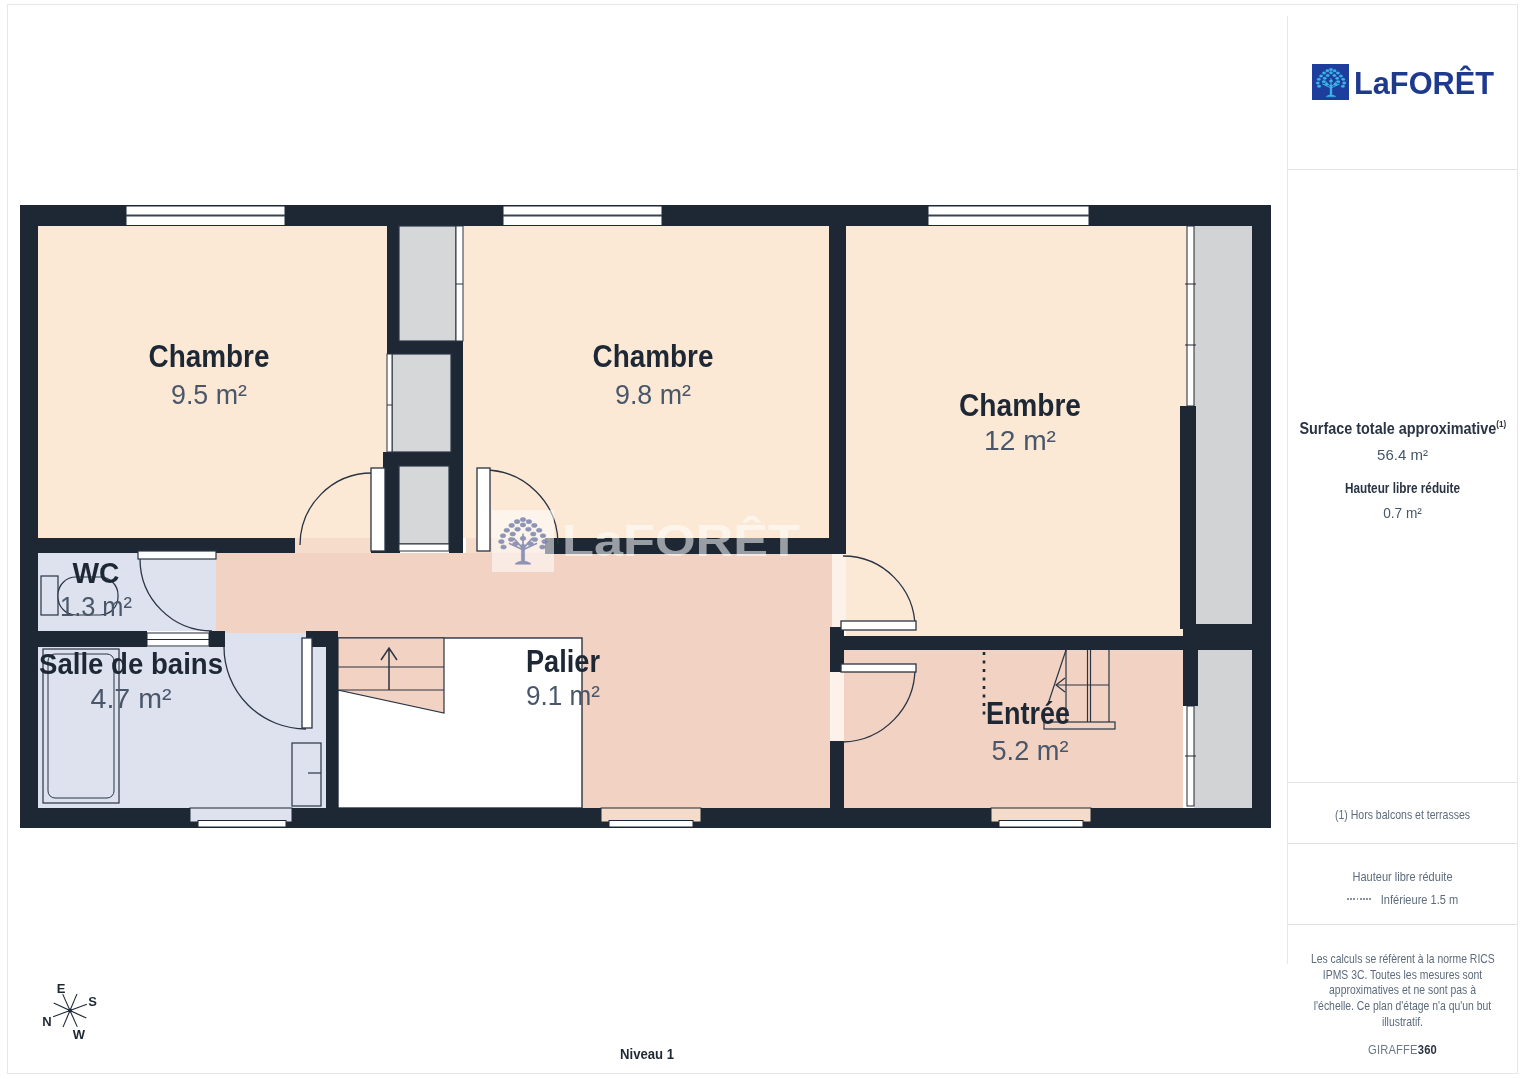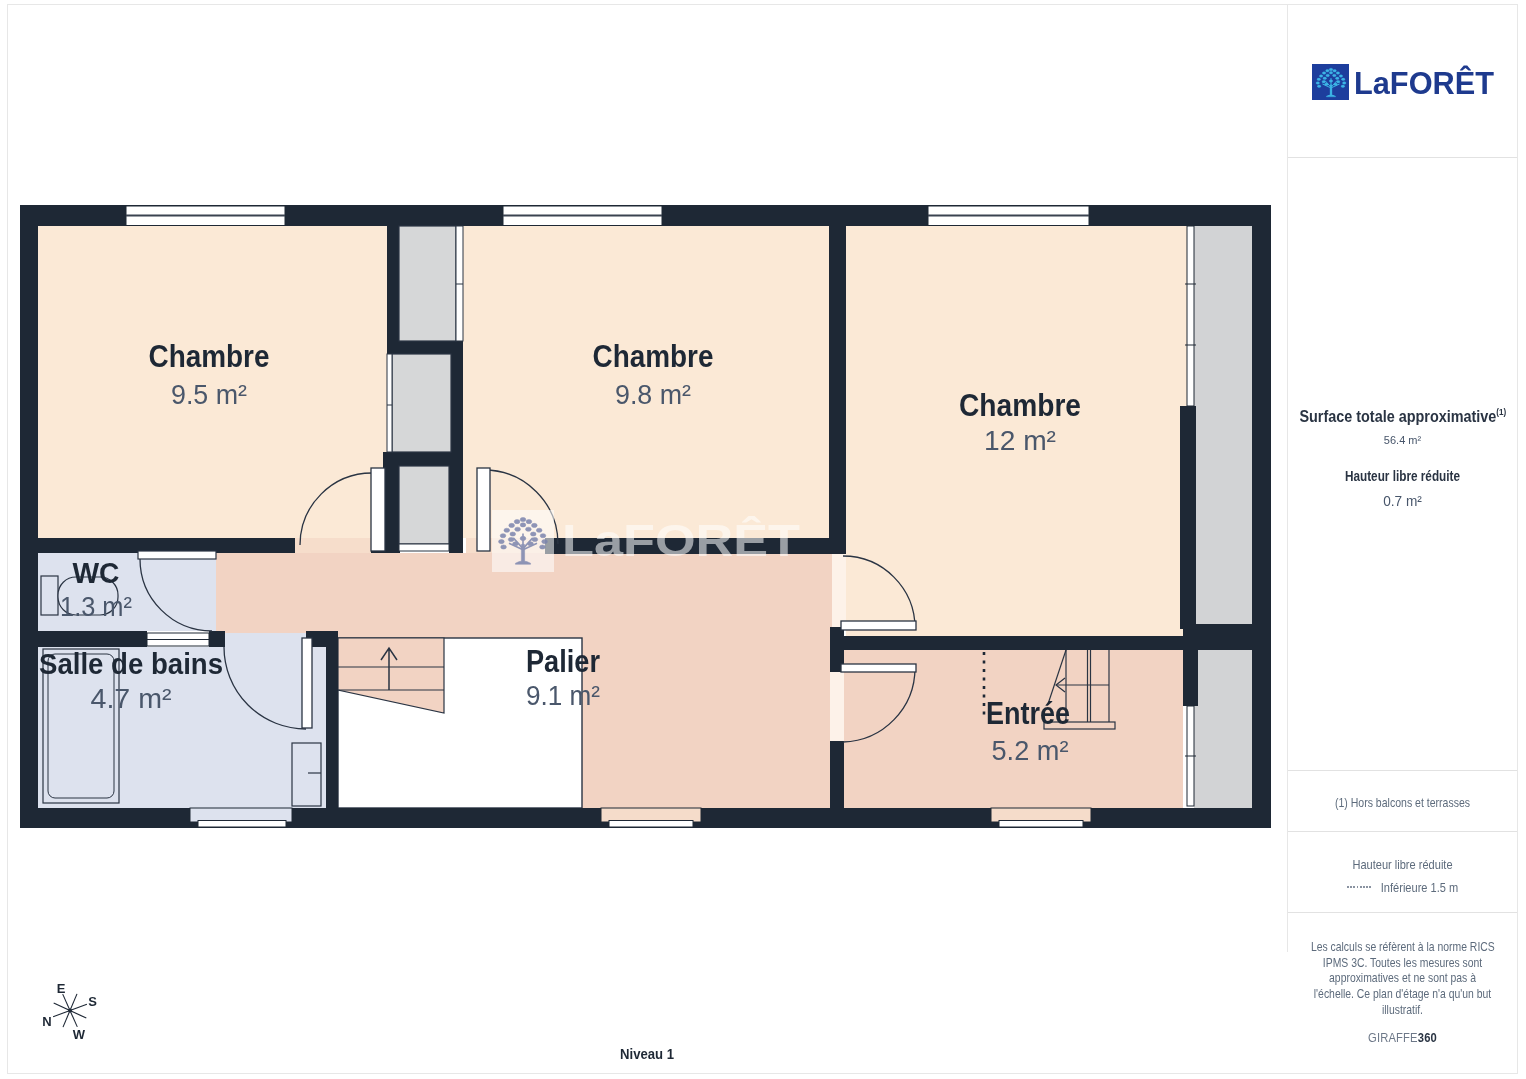"Surface totale approximative(1)" #sidebar { top: 4px -> 16px }
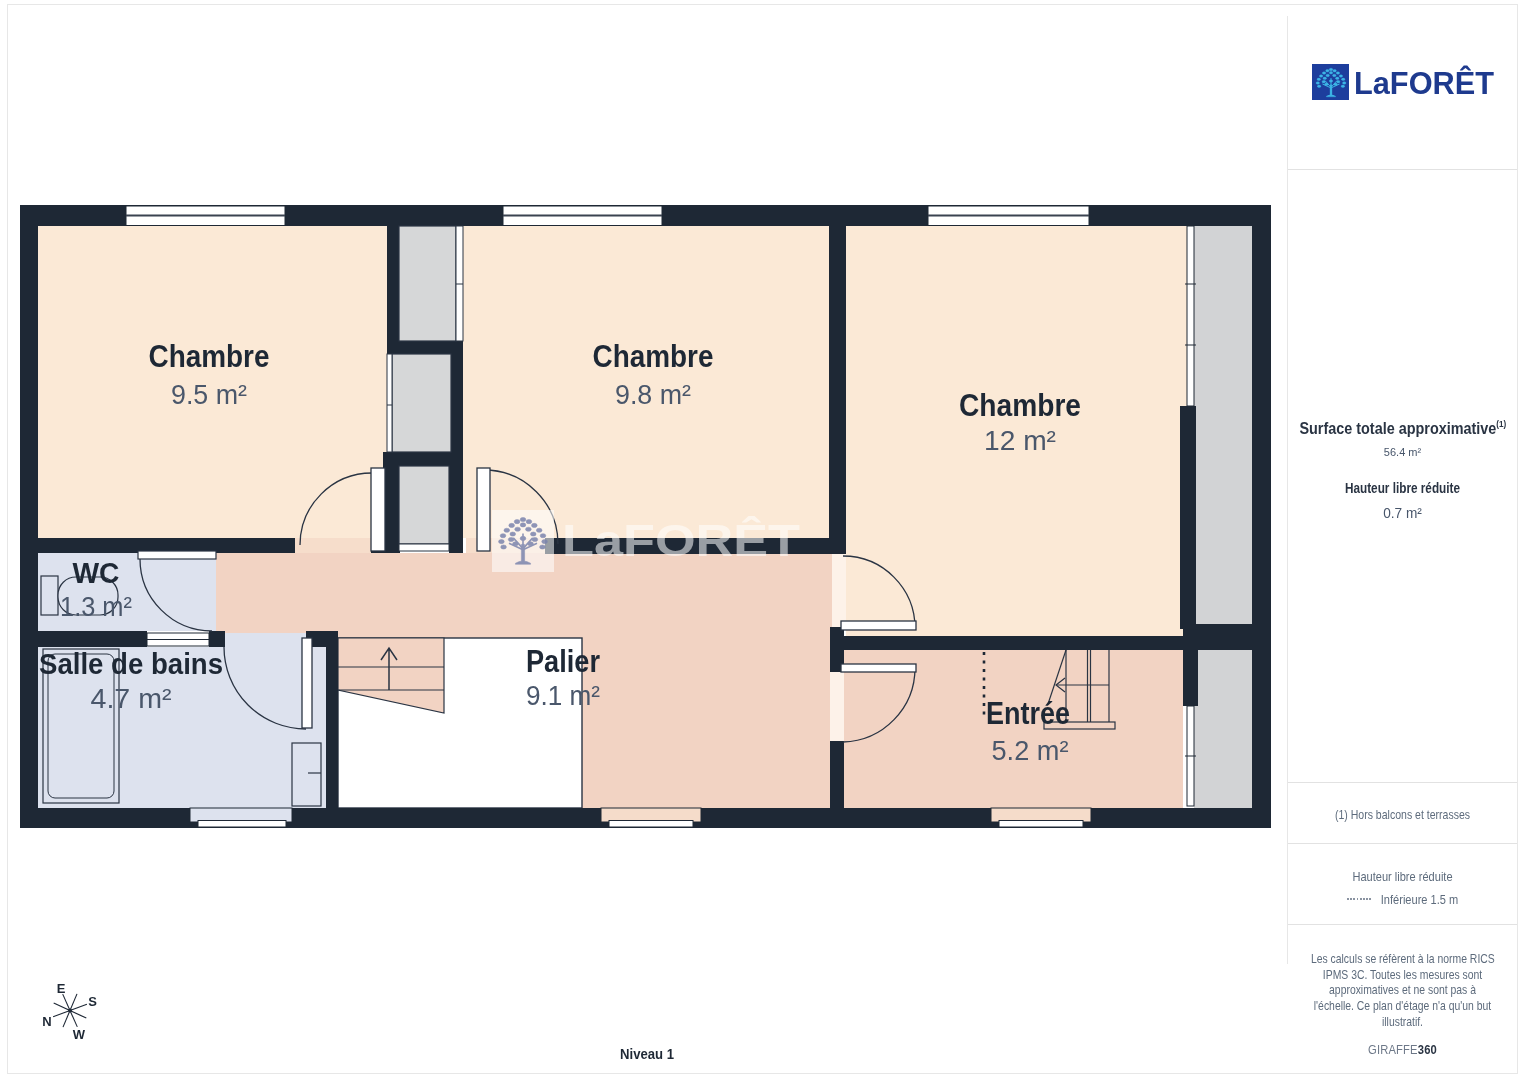"56.4 m²" div.sbtxt { font-size: 11px -> 15px }
